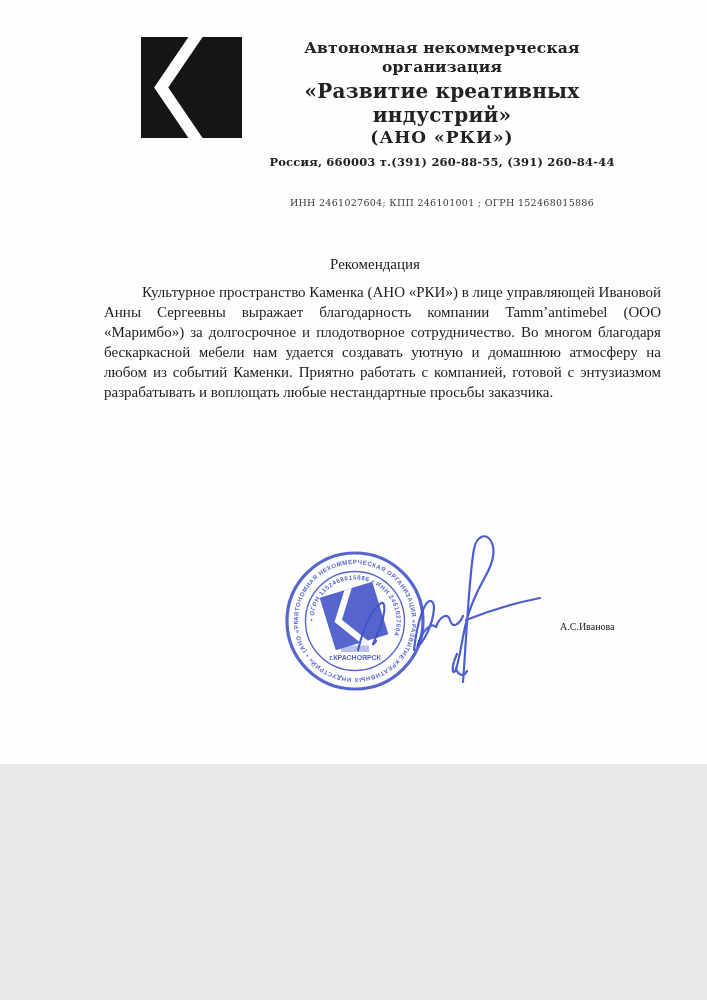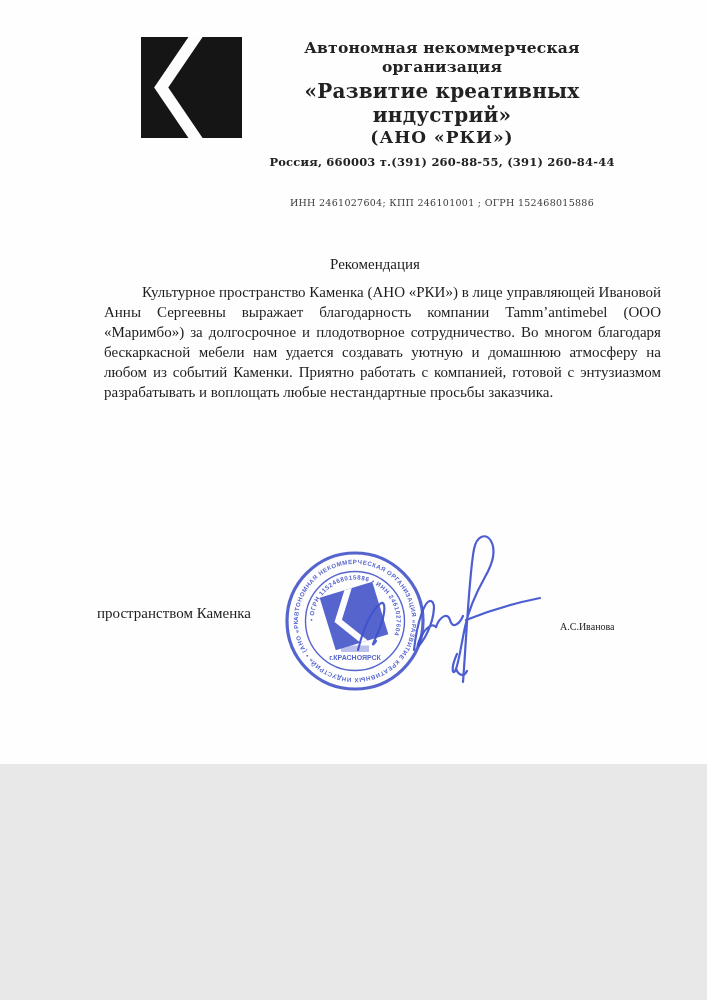"пространством Каменка" div { html: <div>пространством Каменка</div> -> none }
